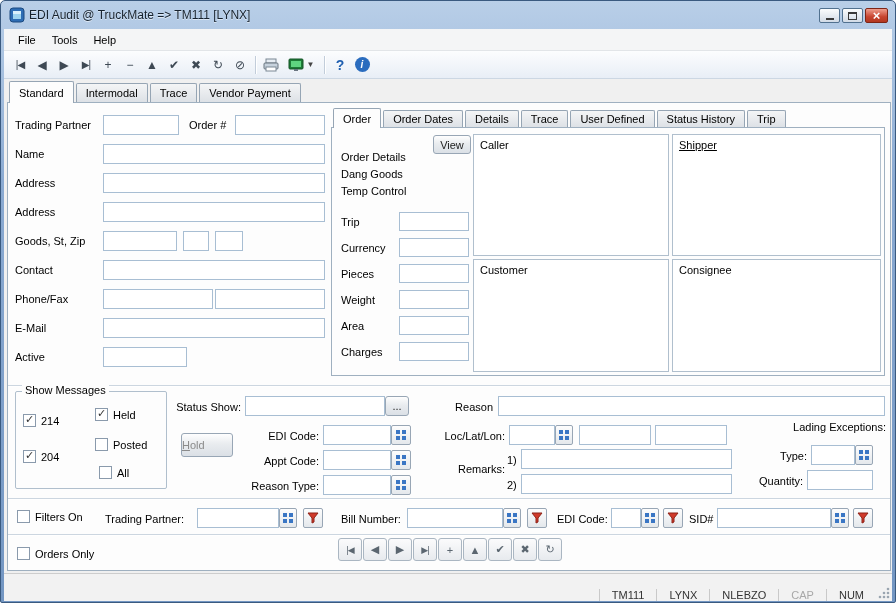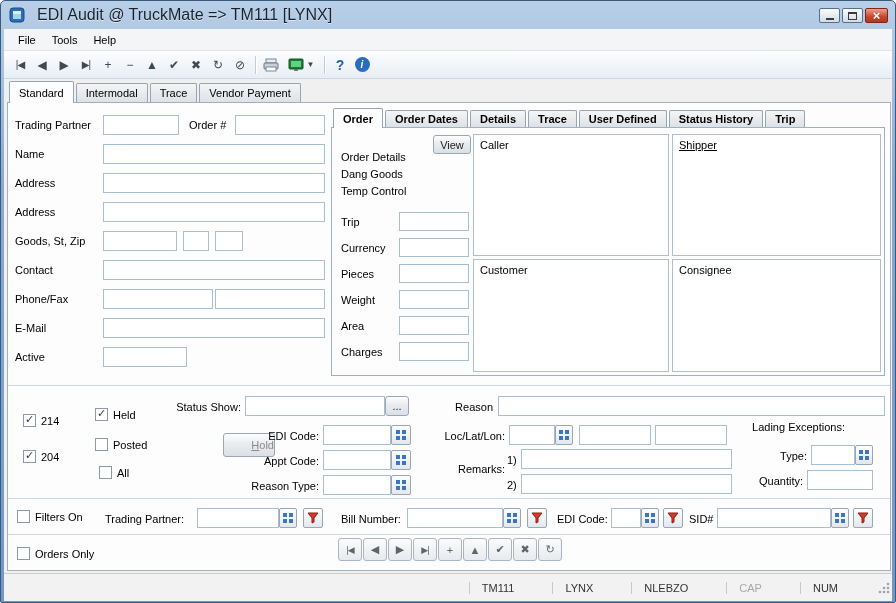"EDI Audit @ TruckMate =>" .title-text { font-size: 16px -> 12px; margin-left: 12px -> 4px }
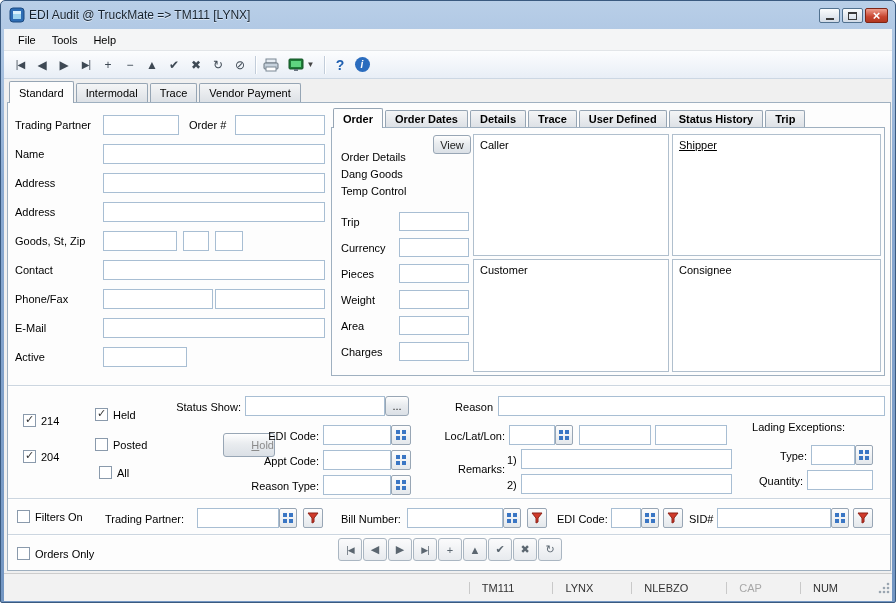"Order" div.tabstrip { font-weight: bold -> none }
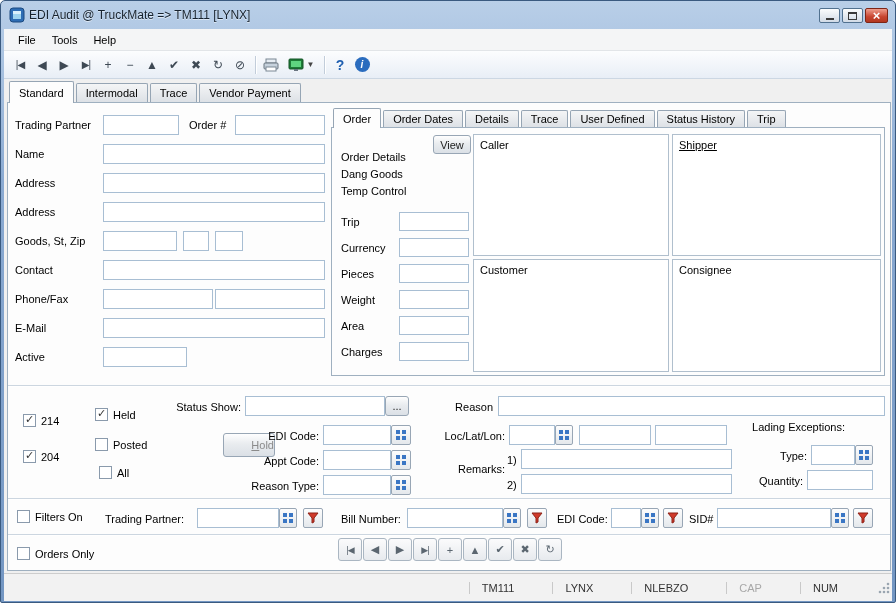"Show Messages" div.groupbox { html: none -> <div> <span>Show Messages</span> </div> }
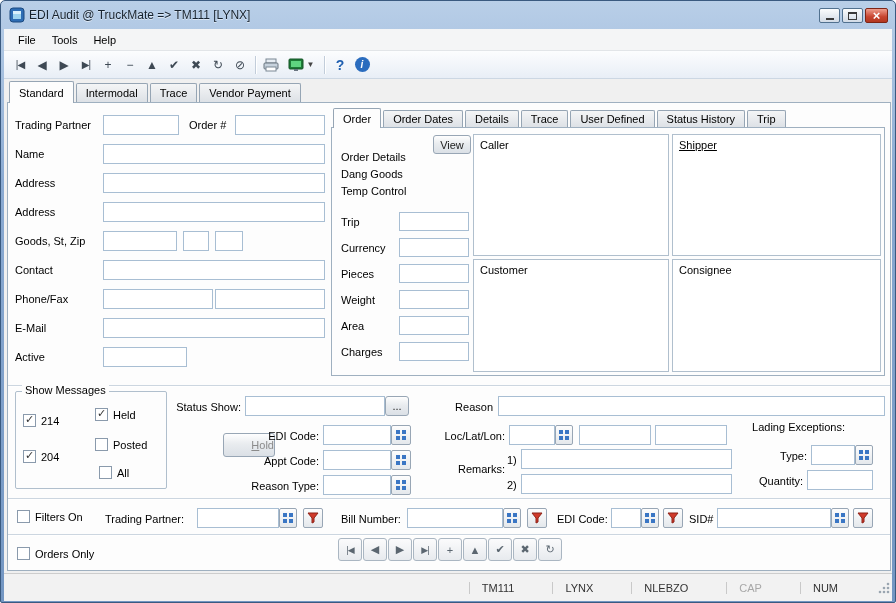"Lading Exceptions:" span.lbl { left: 718px -> 759px }
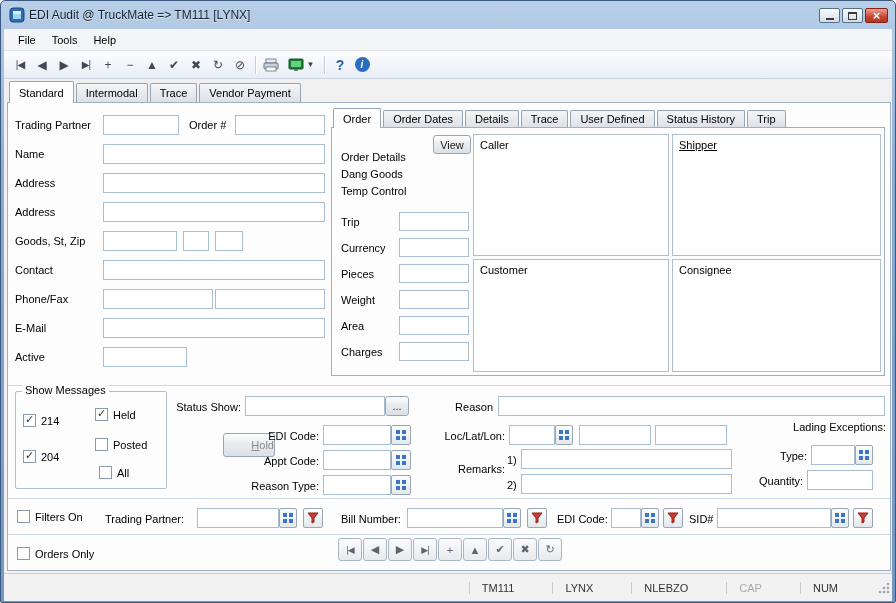"Hold" .btn-hold { margin-left: 42px -> none; text-align: right -> left }
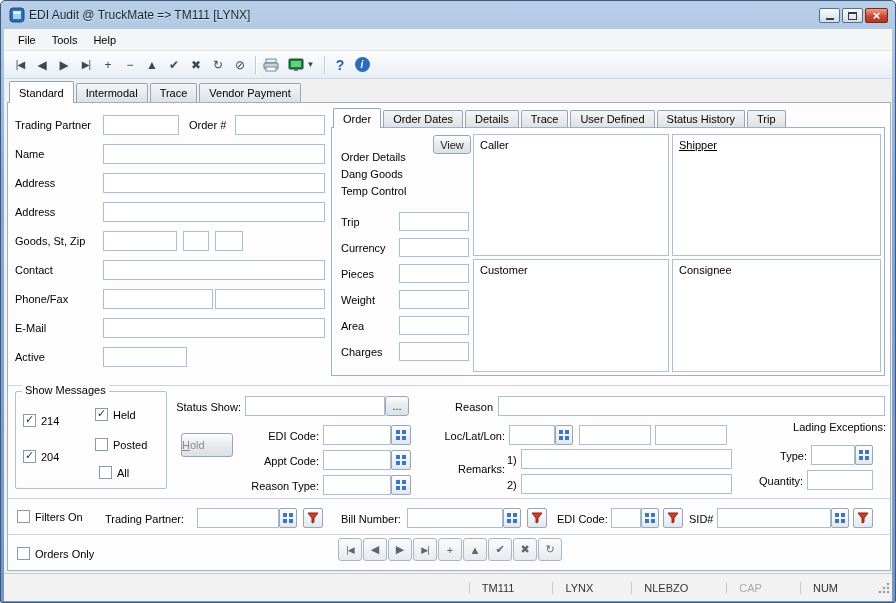"TM111" .statusbar { align-items: center -> flex-end; gap: 26px -> none }
